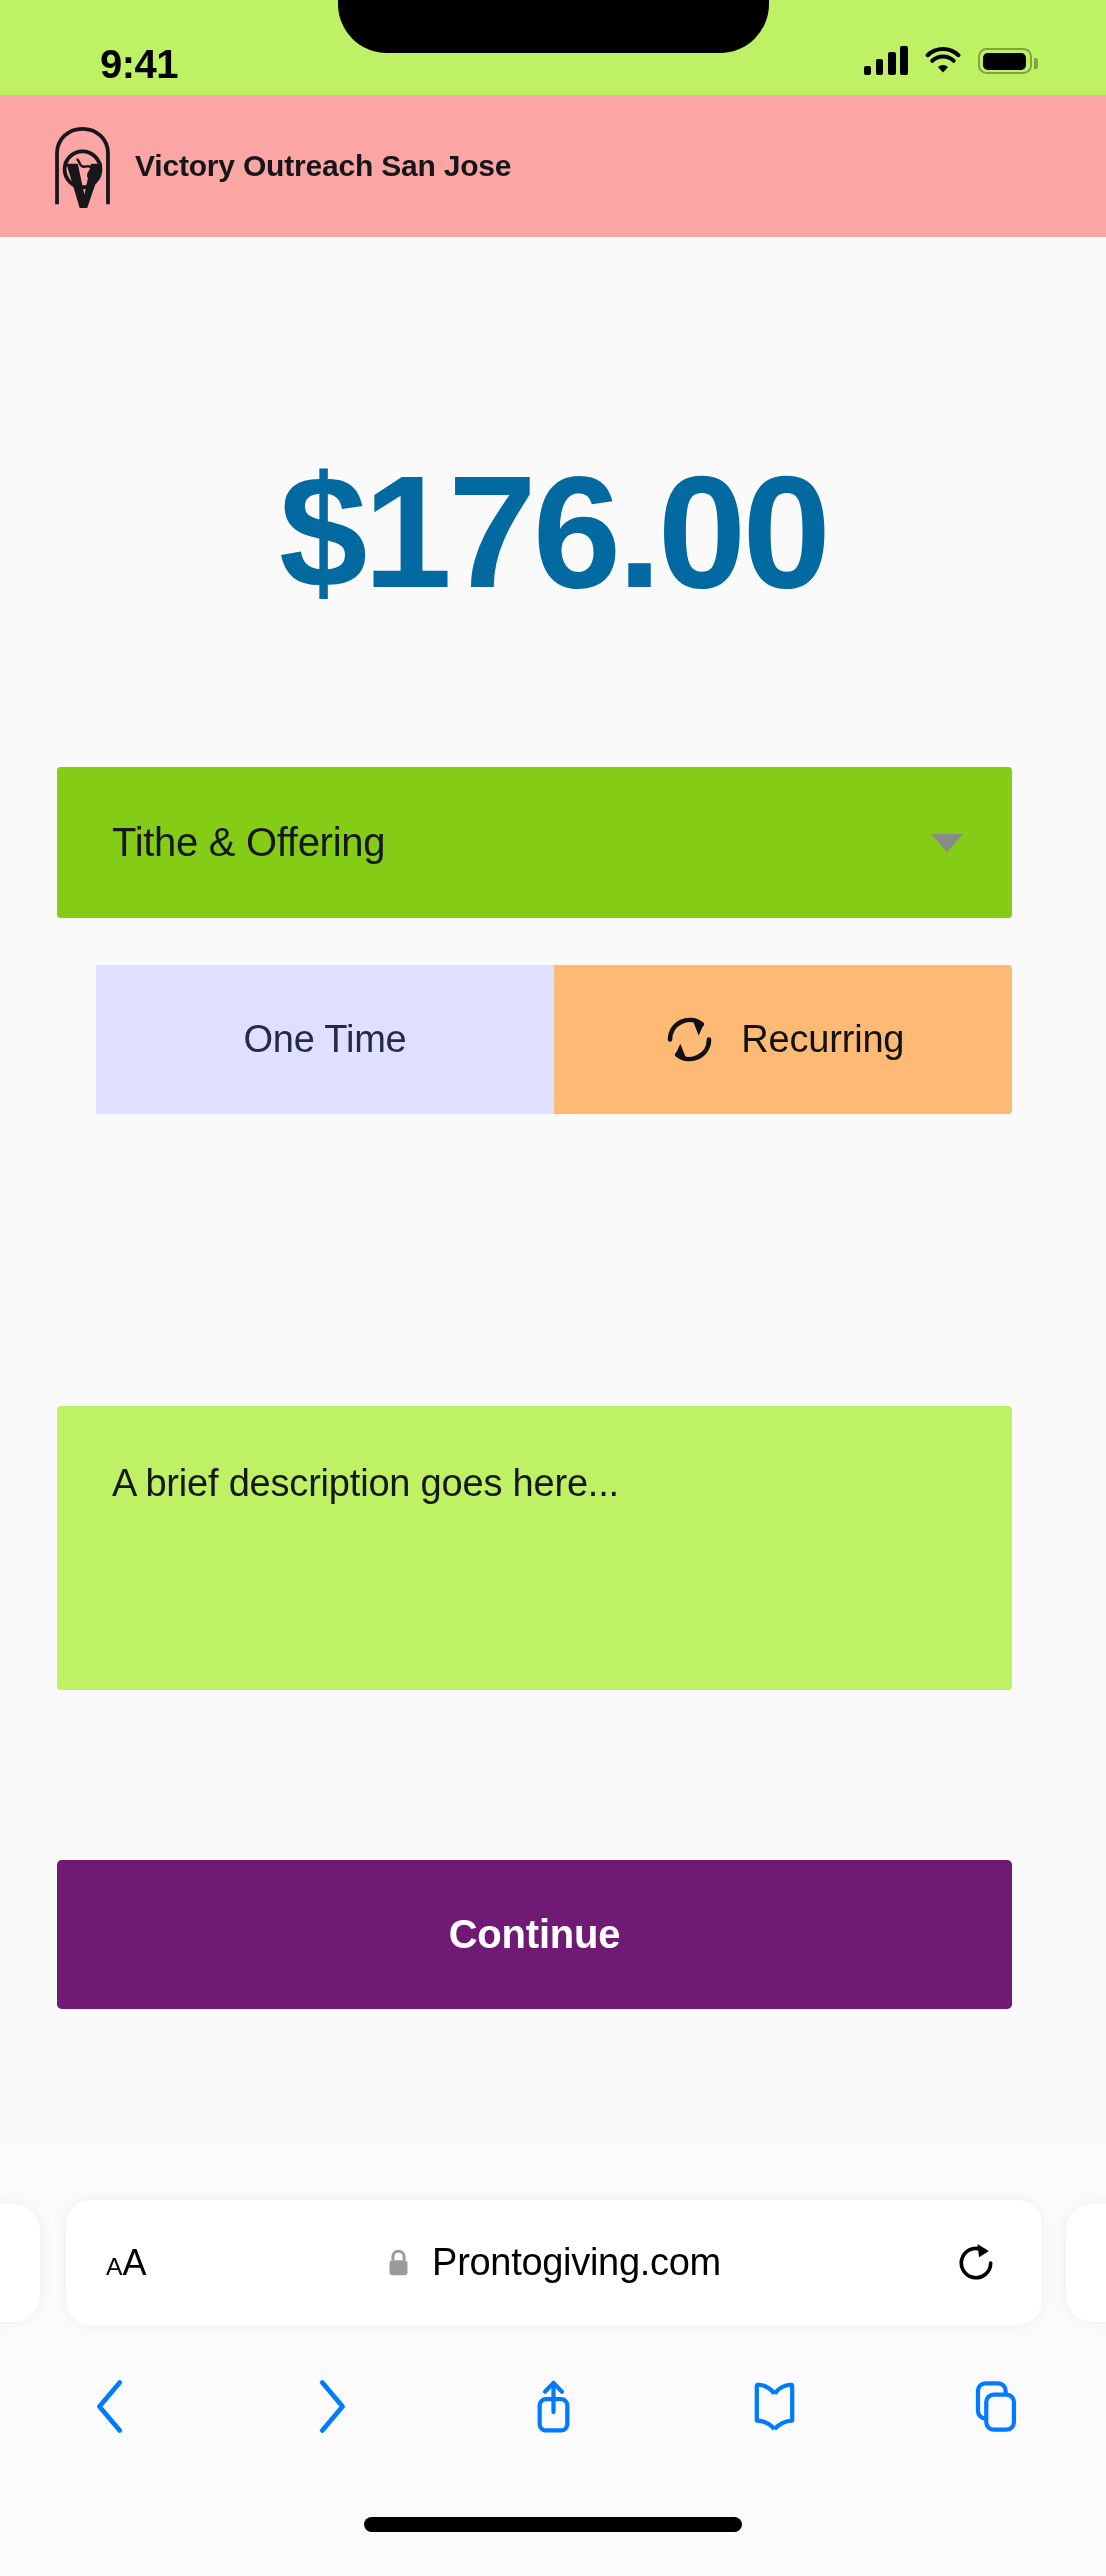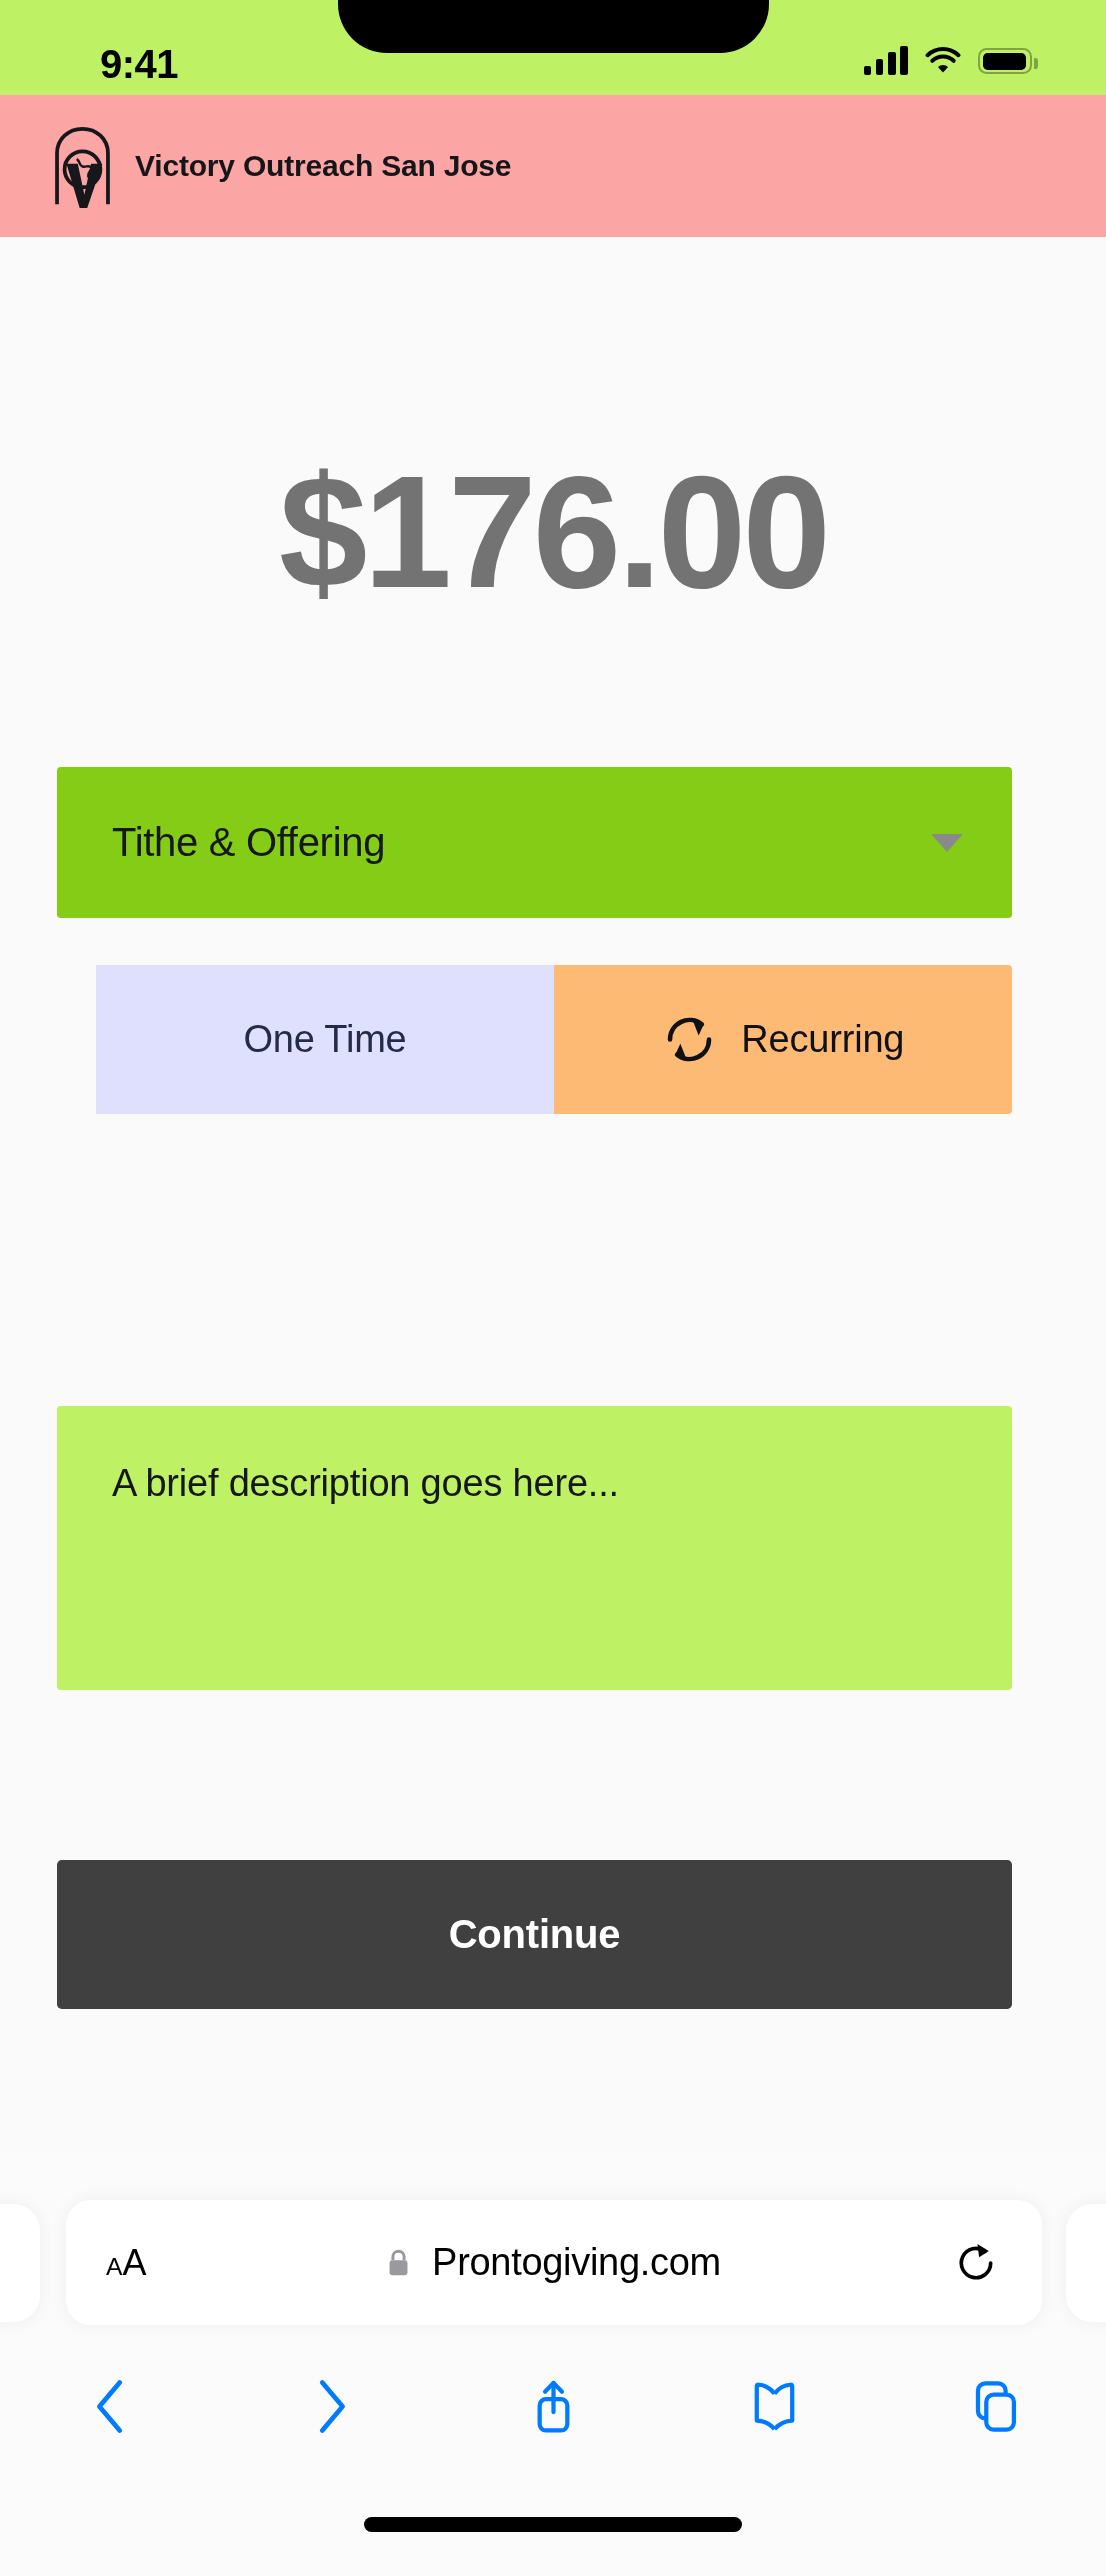"$176.00" #amount-display { color: #737373 -> #0369a1 }
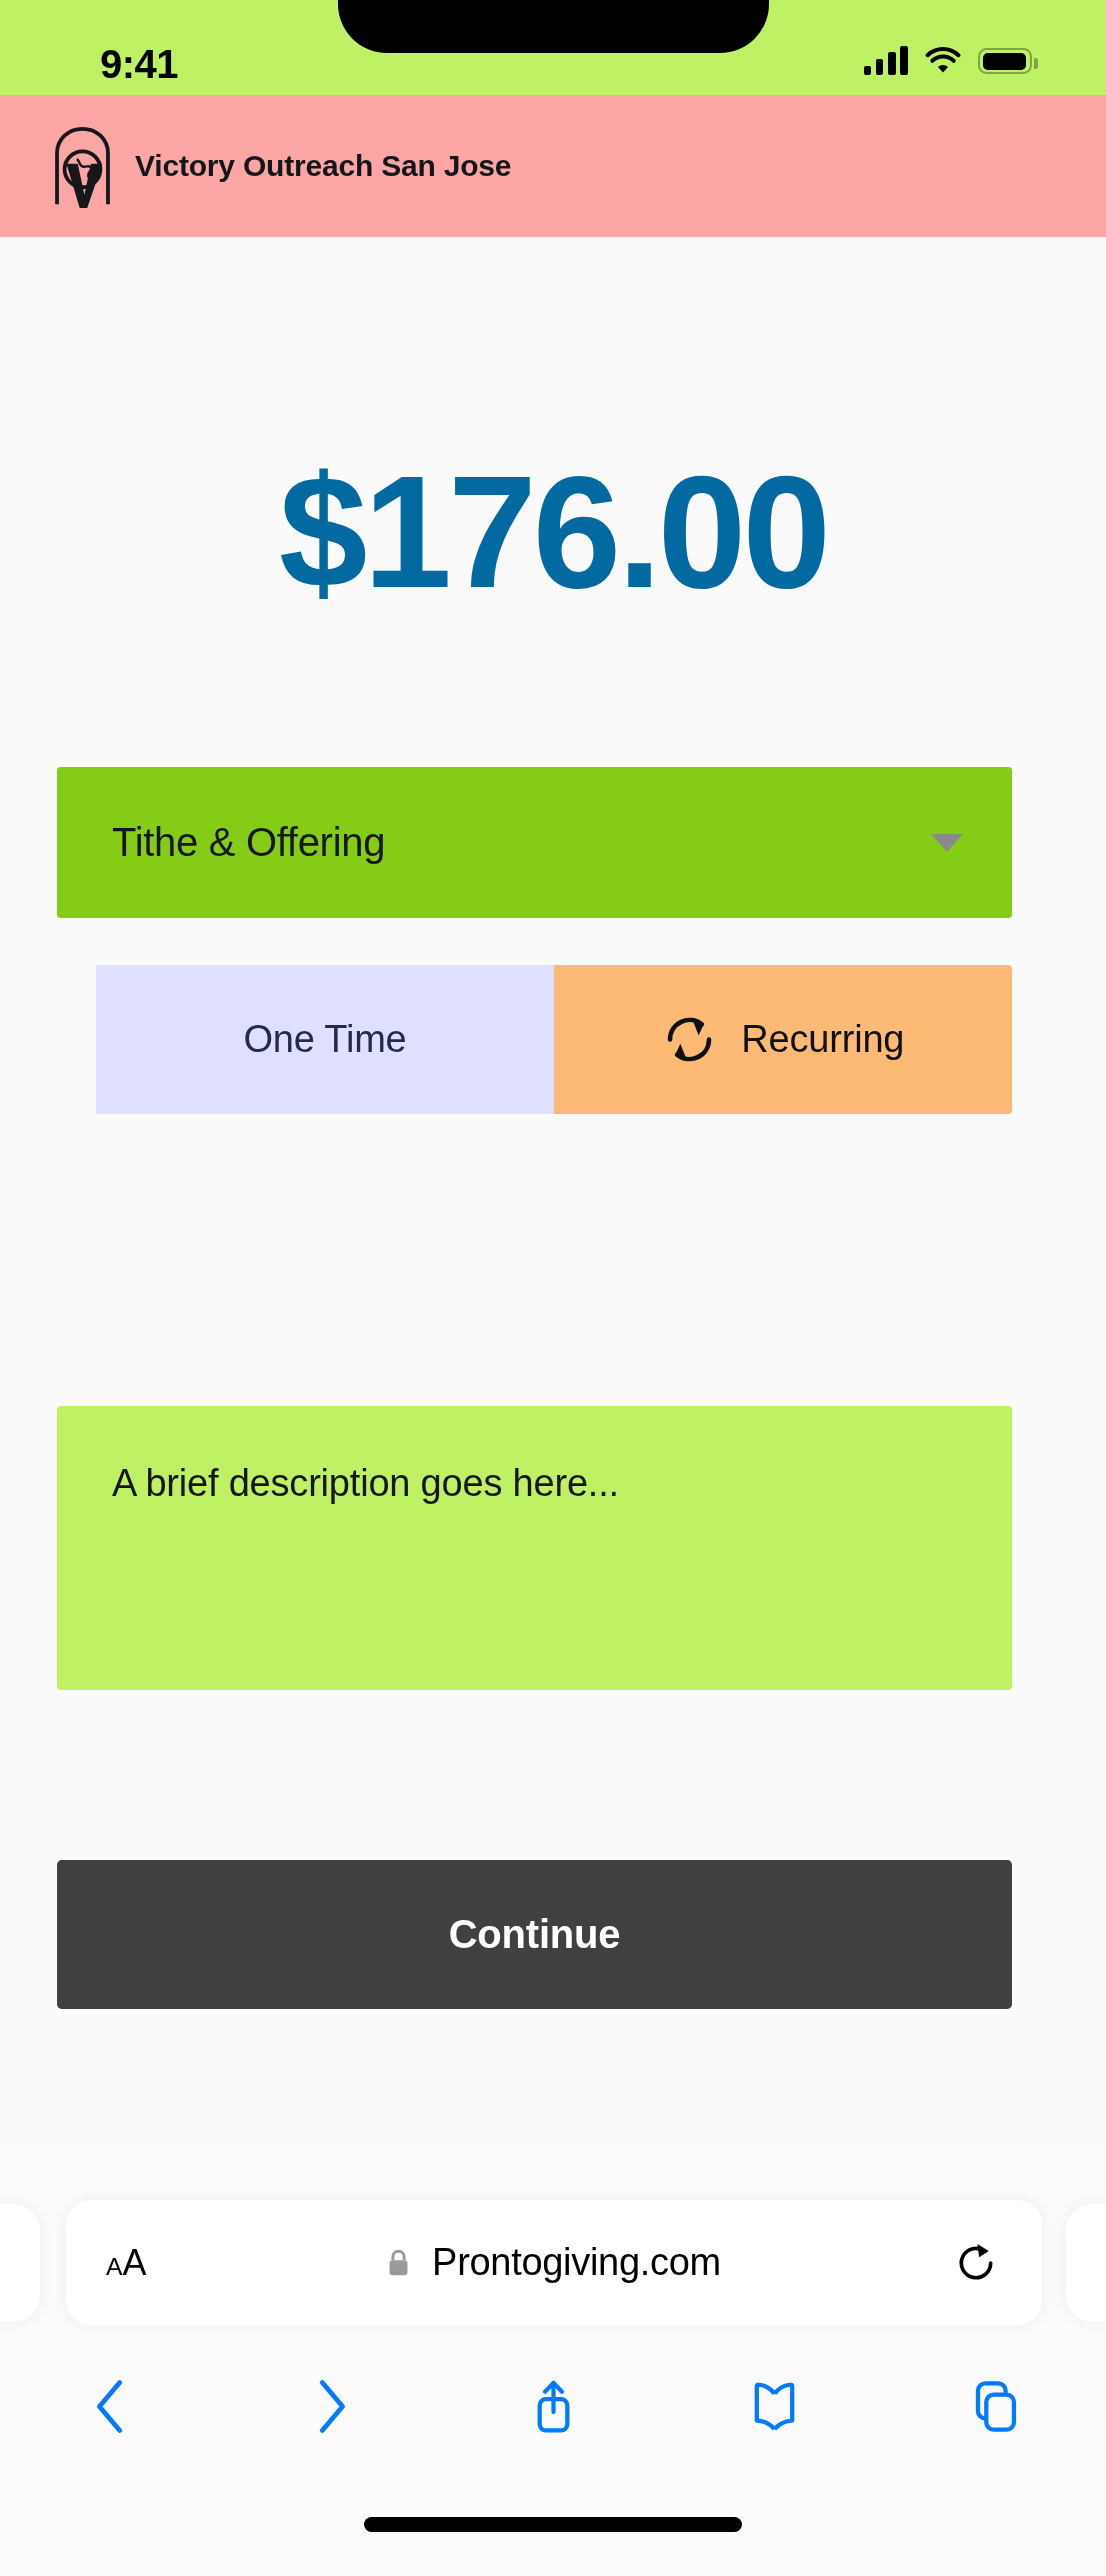"Continue" #continue-button { background: #404040 -> #701a75 }
